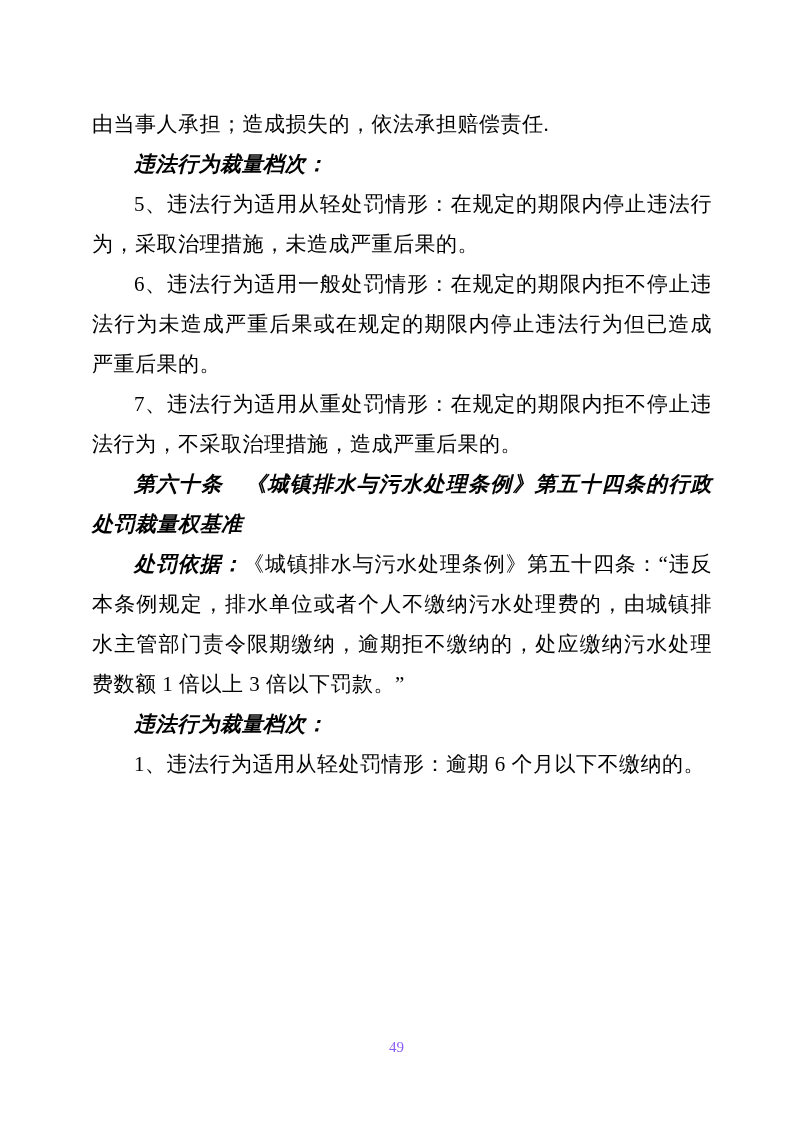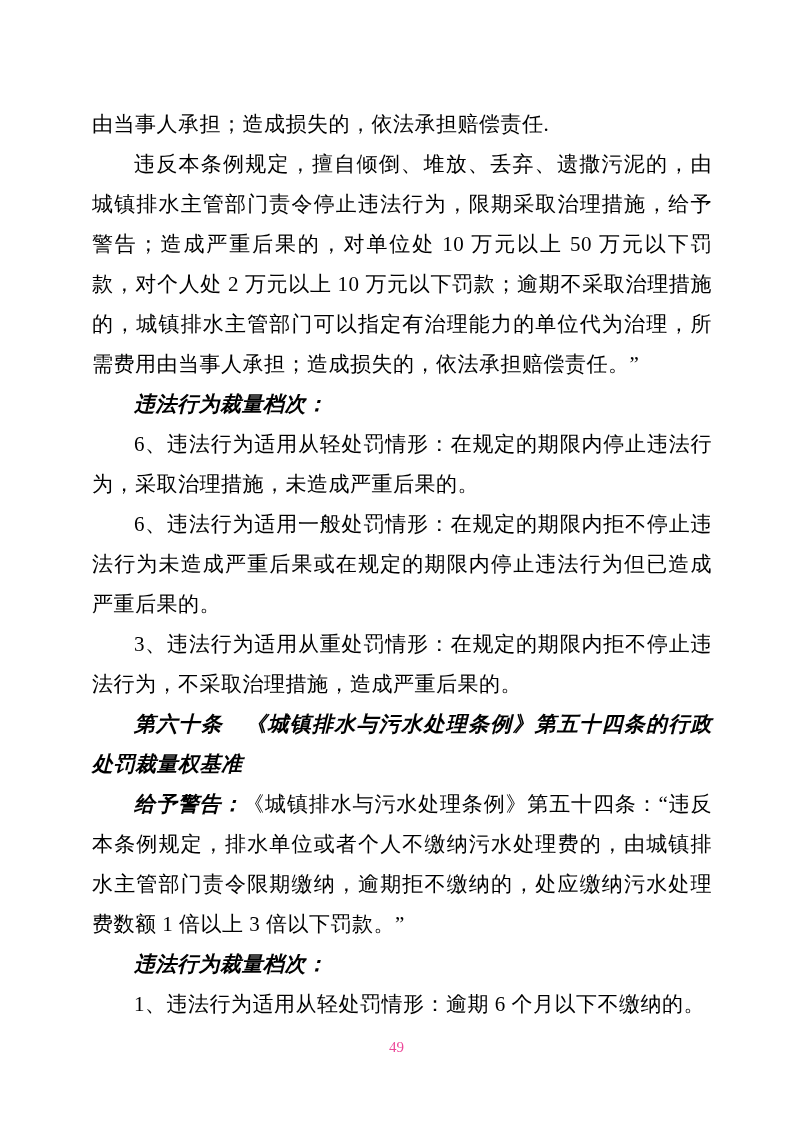"违反本条例规定，擅自倾倒、堆放、丢弃、遗撒污泥的，由城镇排水主管部门责令停止违法" p.indent { html: <p>违反本条例规定，擅自倾倒、堆放、丢弃、遗撒污泥的，由城镇排水主管部门责令停止违法行为，限期采取治理措施，给予警告；造成严重后果的，对单位处 10 万元以上 50 万元以下罚款，对个人处 2 万元以上 10 万元以下罚款；逾期不采取治理措施的，城镇排水主管部门可以指定有治理能力的单位代为治理，所需费用由当事人承担；造成损失的，依法承担赔偿责任。”</p> -> none }
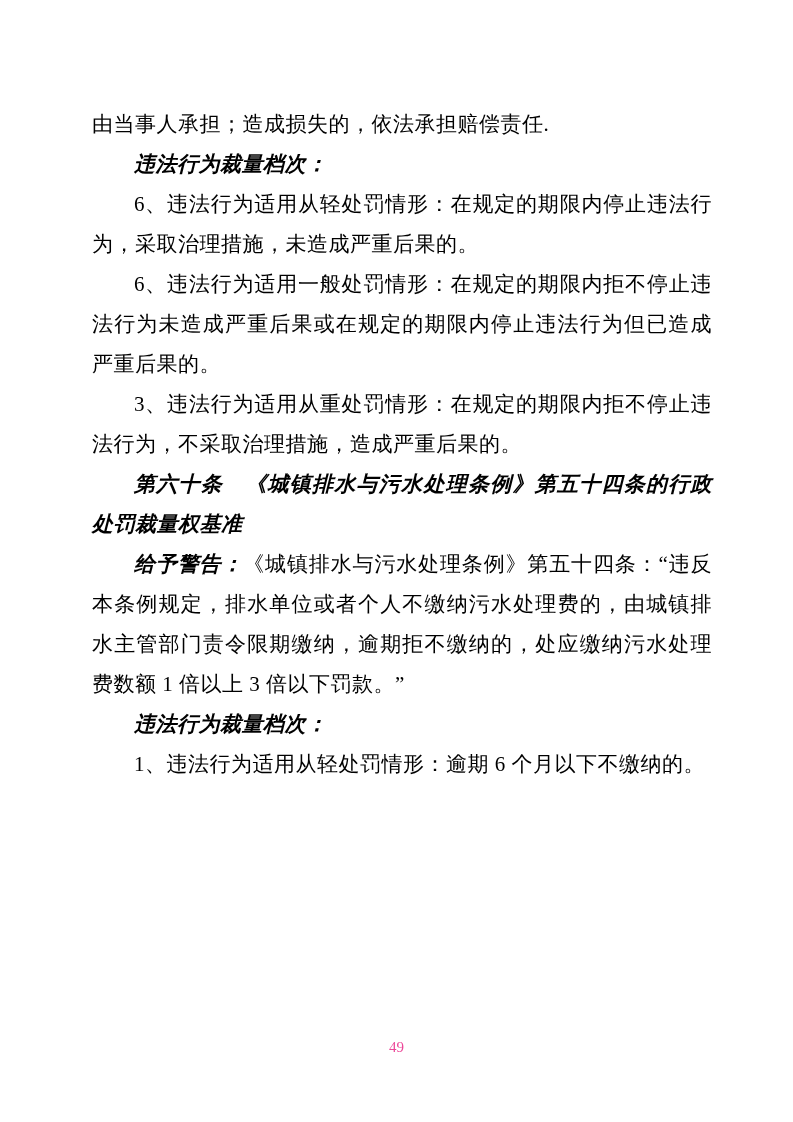"6、违法行为适用从轻处罚情形：在规定的期限内停止违法行为，采取治理措施，未造成严" p.indent { text: 6 -> 5 }
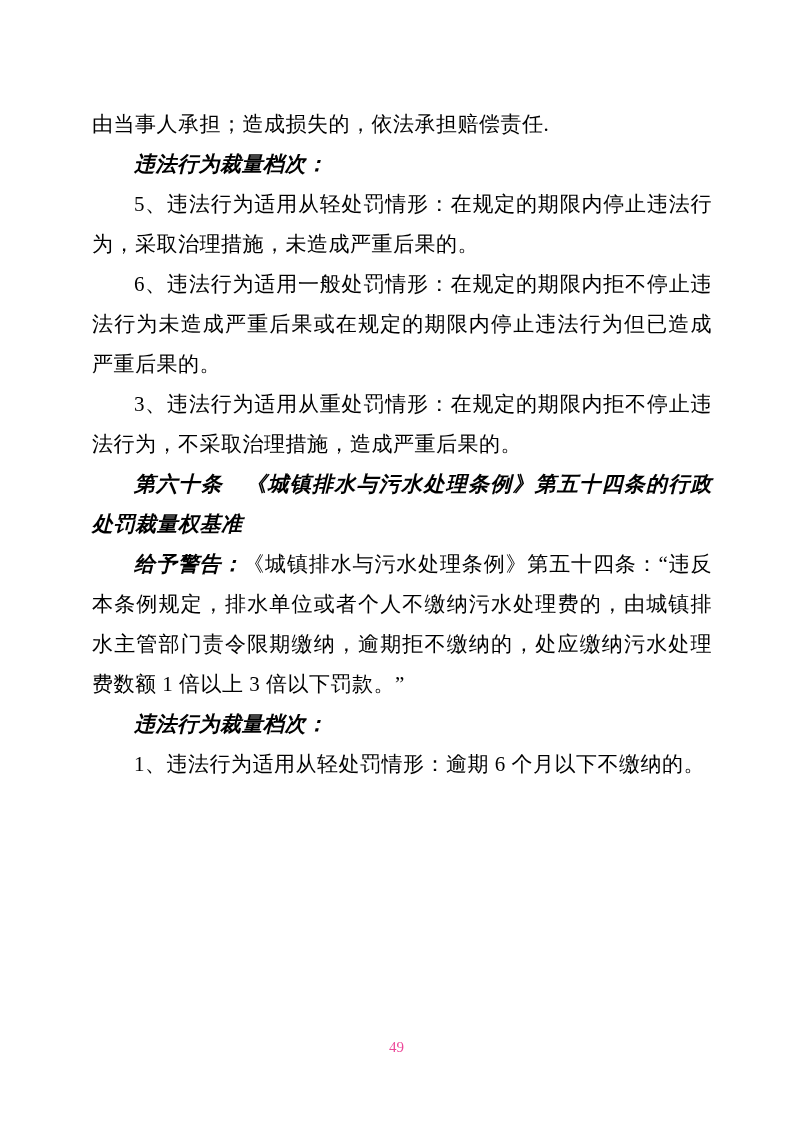"3、违法行为适用从重处罚情形：在规定的期限内拒不停止违法行为，不采取治理措施，造" p.indent { text: 3 -> 7 }
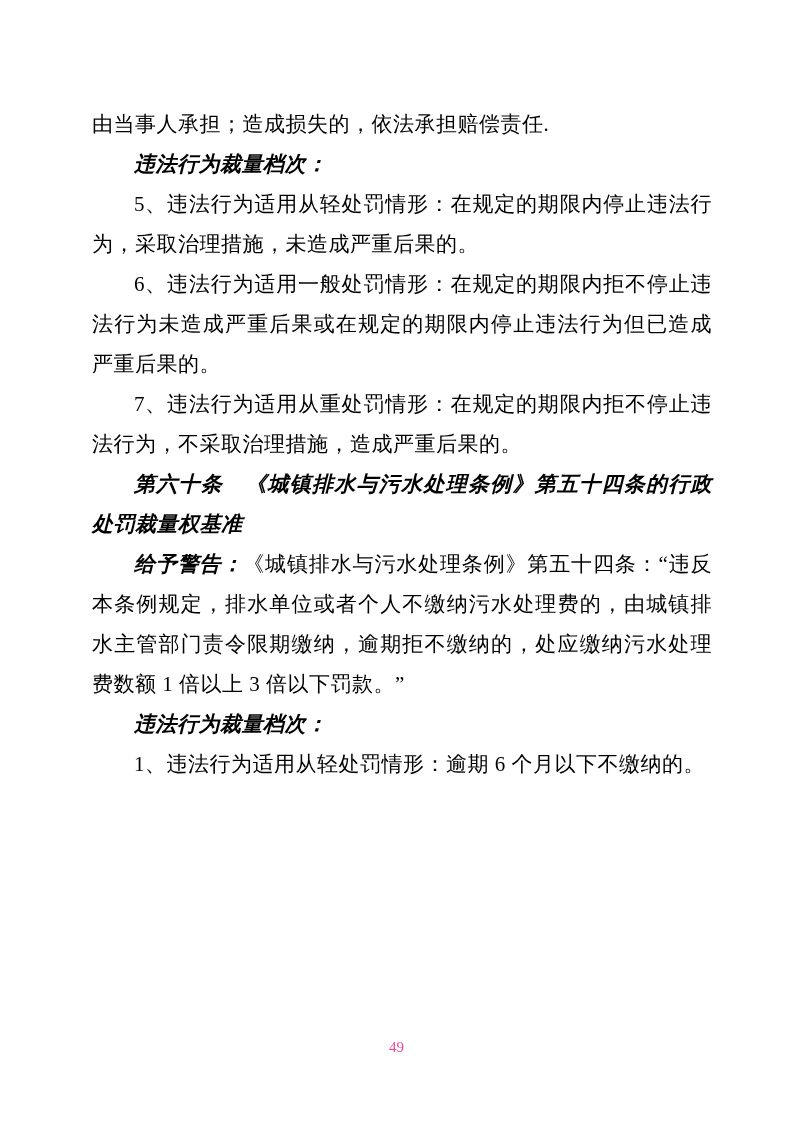"给予警告：" span.bold { text: 给予警告 -> 处罚依据 }
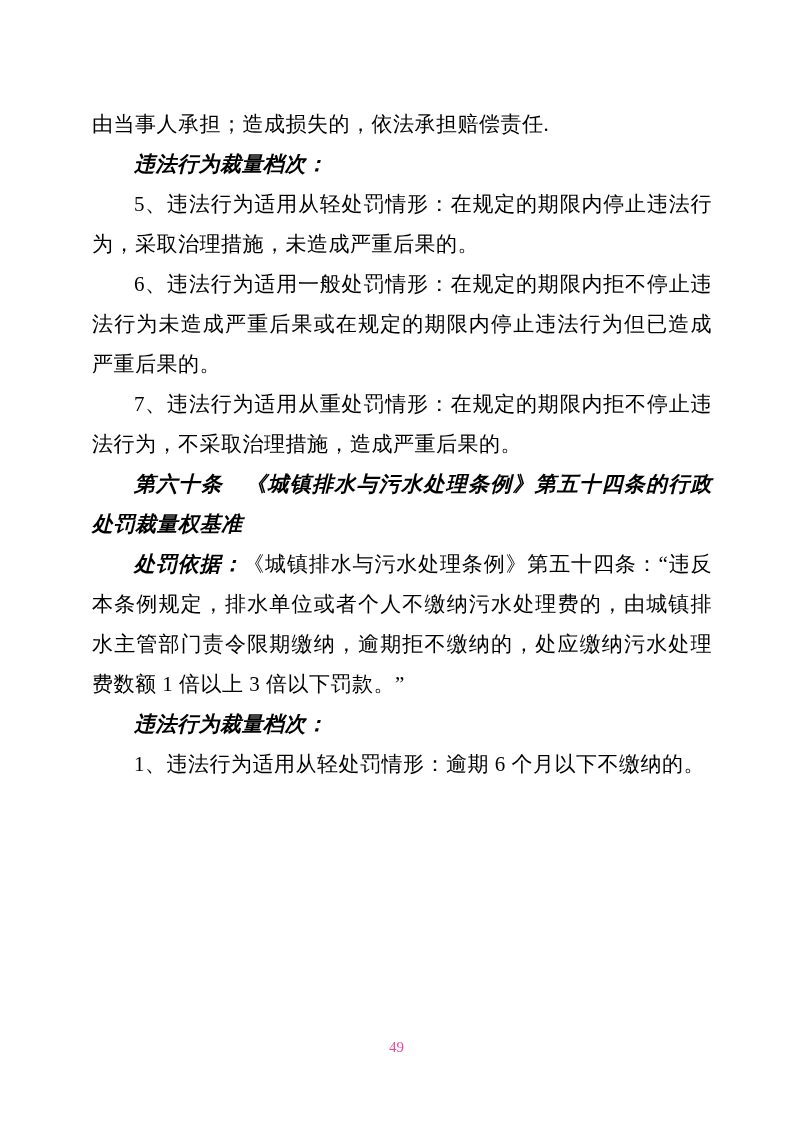"49" .footer { color: #ec4899 -> #8b5cf6 }
